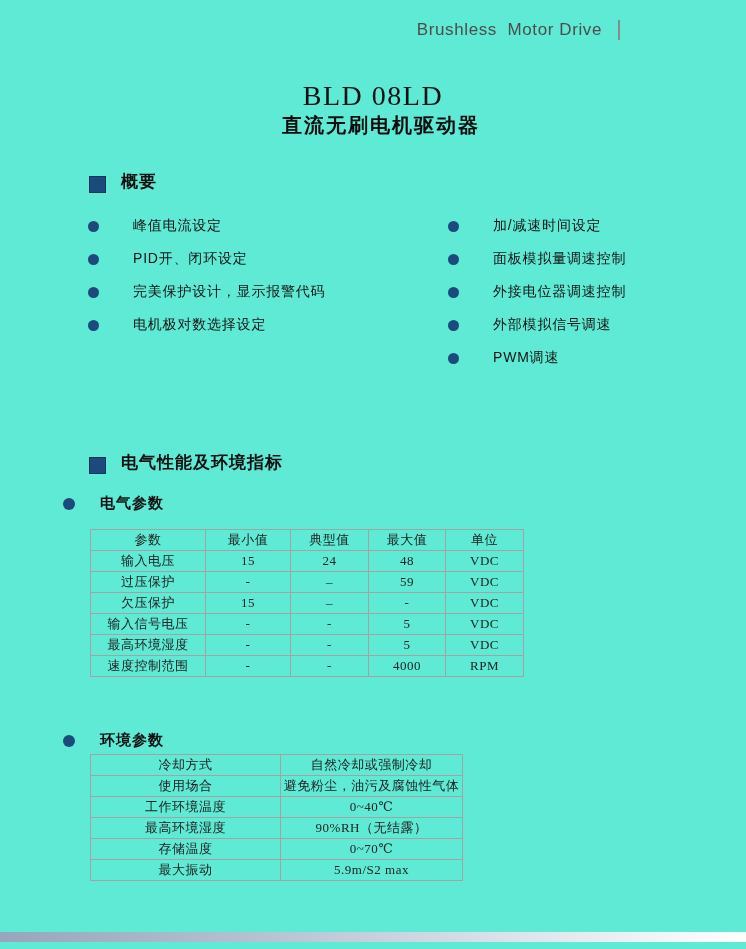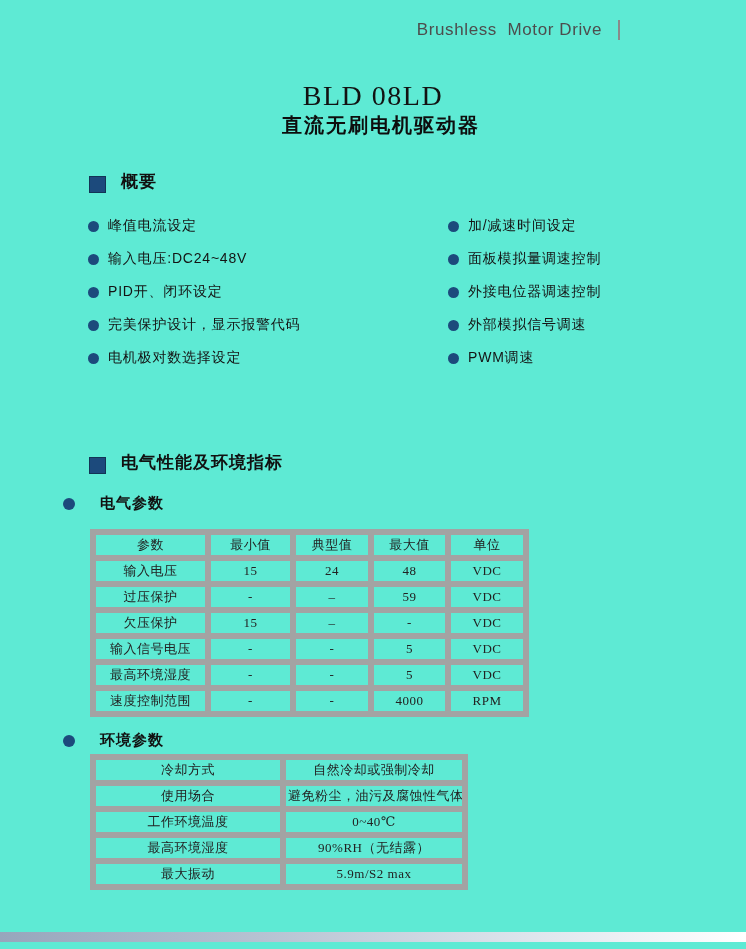"峰值电流设定" .feat .txt { margin-left: none -> 25px }
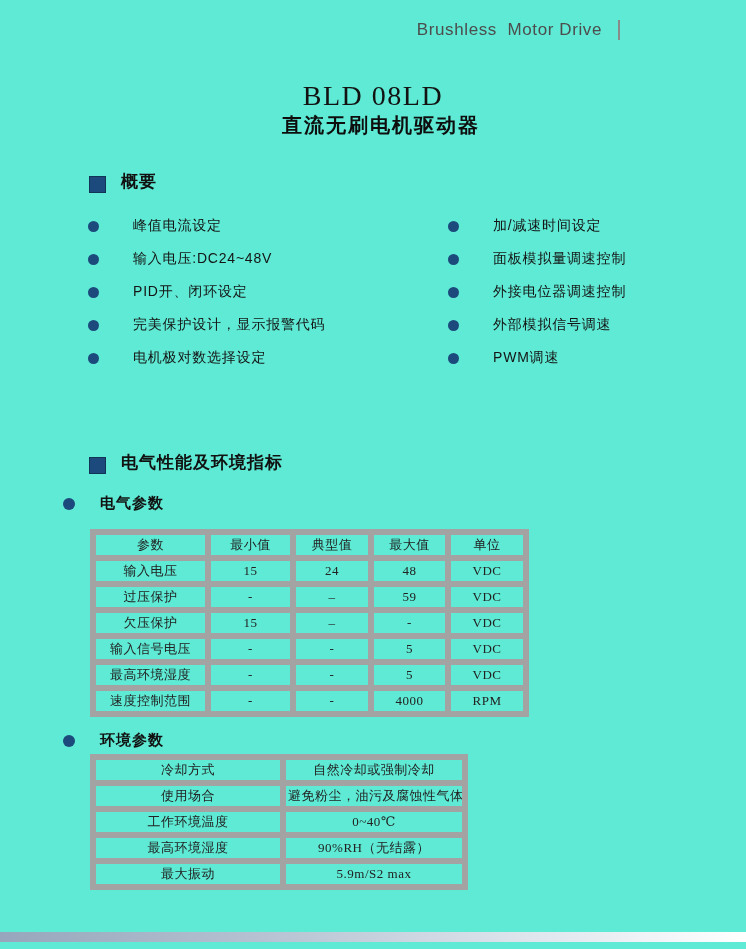"输入电压:DC24~48V" div.feat { html: <div> <span></span> <span>输入电压:DC24~48V</span> </div> -> none }
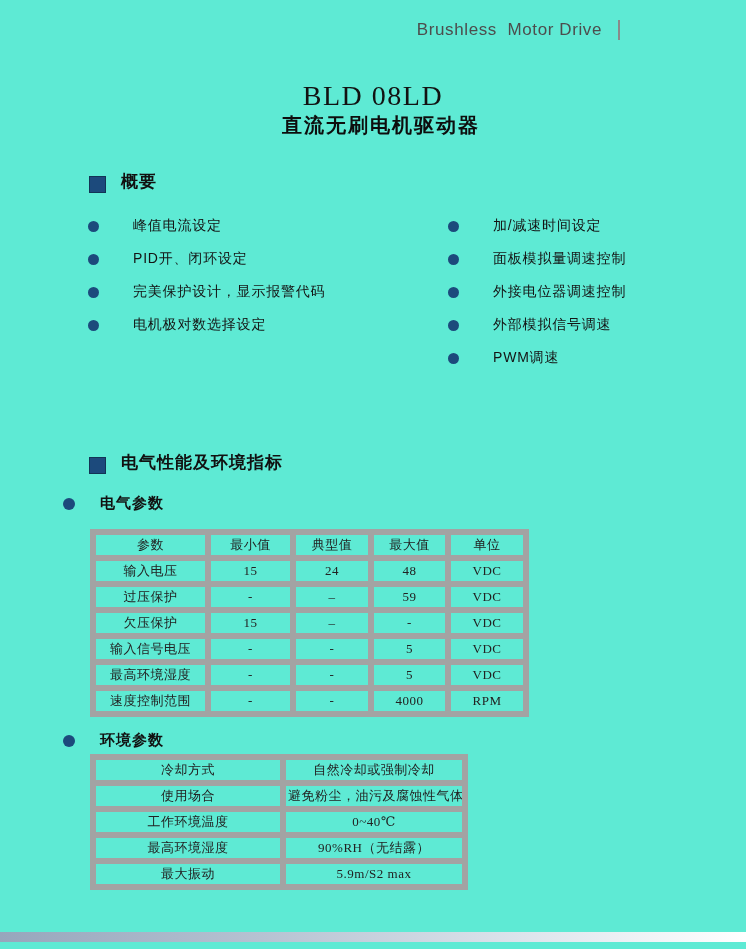"参数" td,th { border: 6px solid #a3a3a3 -> 1px solid #a3a3a3 }
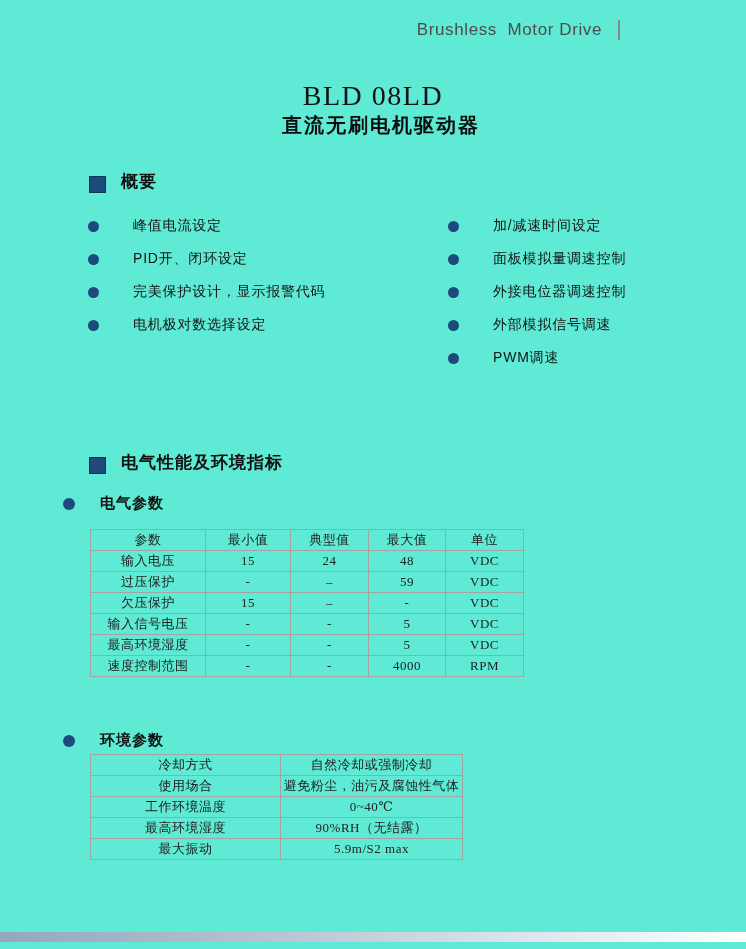"存储温度" tr { html: none -> <tr> <td>存储温度</td> <td>0~70℃</td> </tr> }
